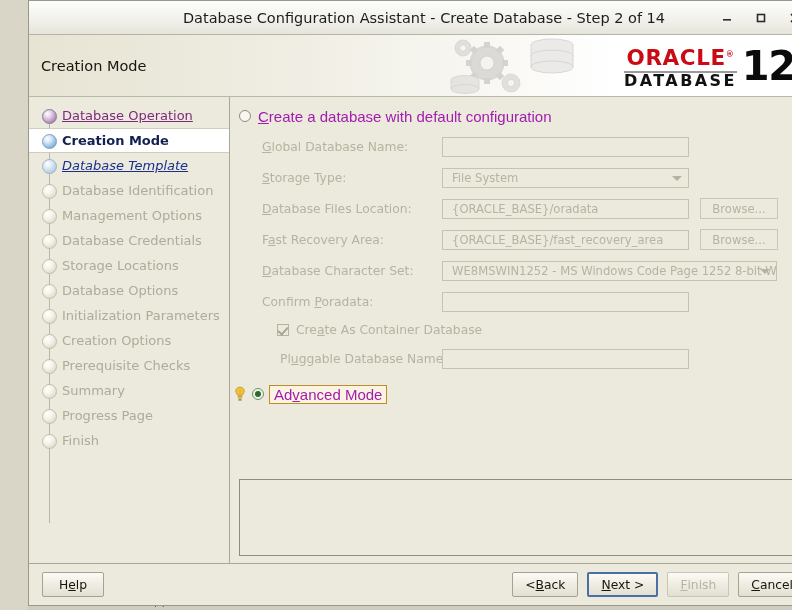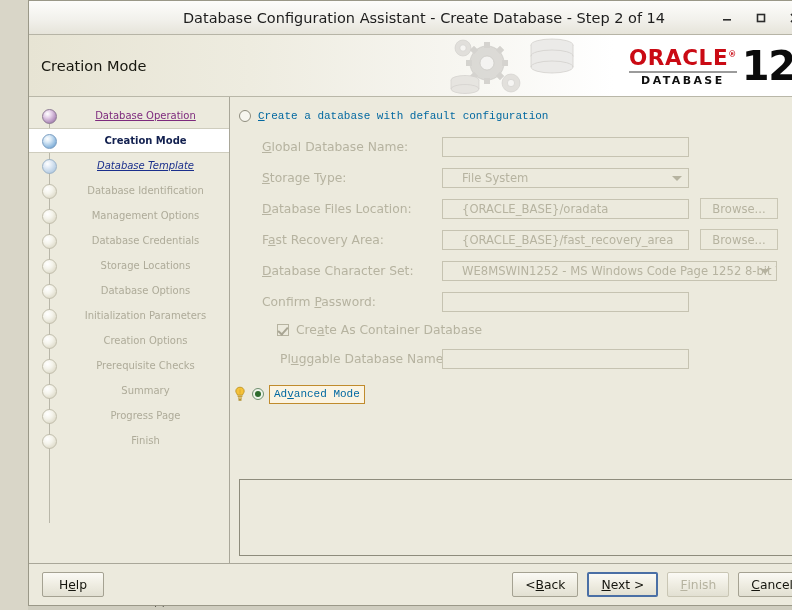"DATABASE" .oracle-db { font-size: 11px -> 16px }
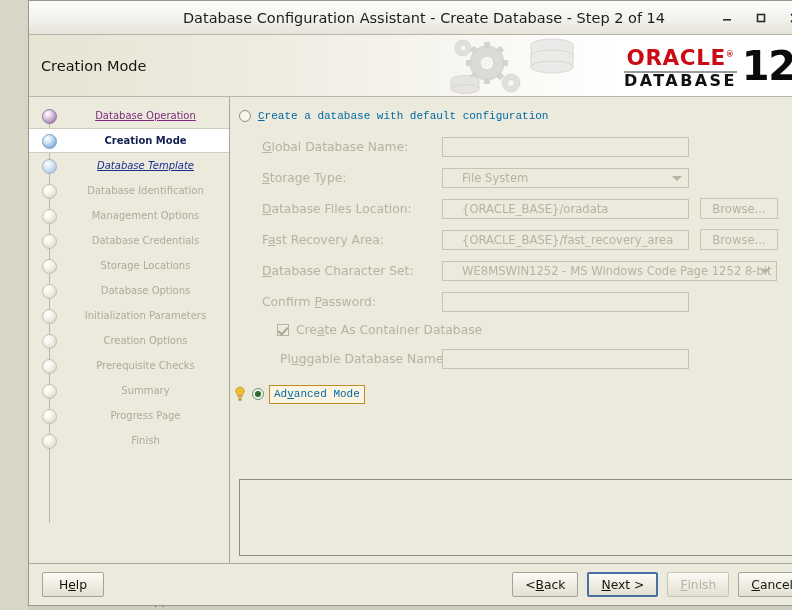"Database Operation" .nav-item { font-size: 10px -> 13px; justify-content: center -> none }
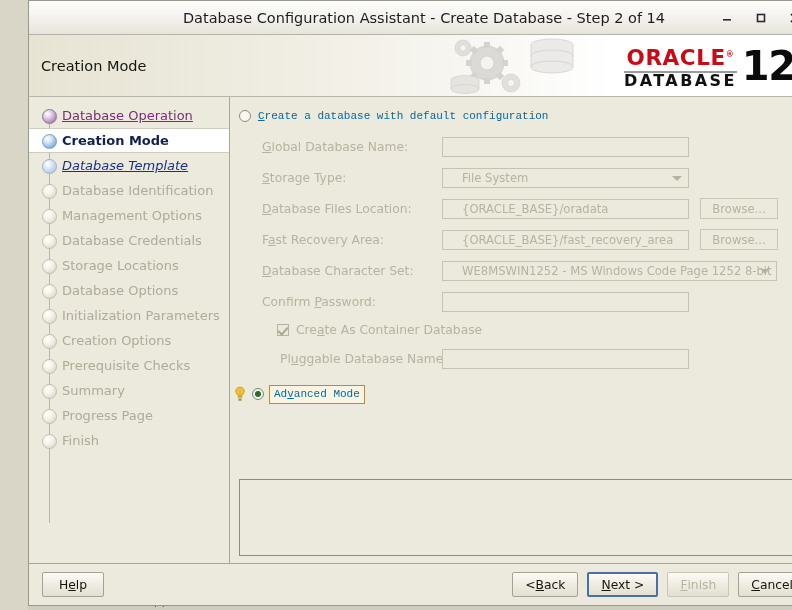"Create a database with default" .radio-lbl { color: #0369a1 -> #a21caf; font-family: Liberation Mono, monospace -> Liberation Sans, sans-serif; font-size: 11px -> 15px }
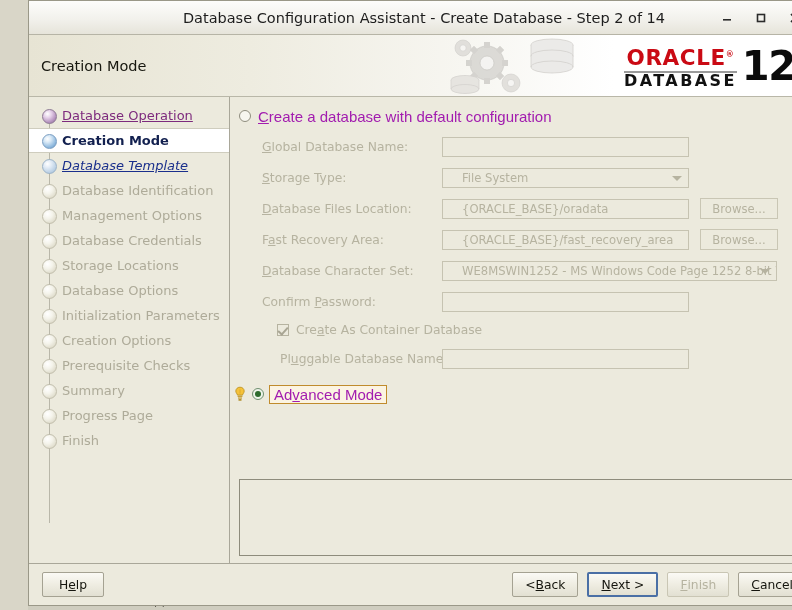"File System" .finput { padding-left: 19px -> 9px }
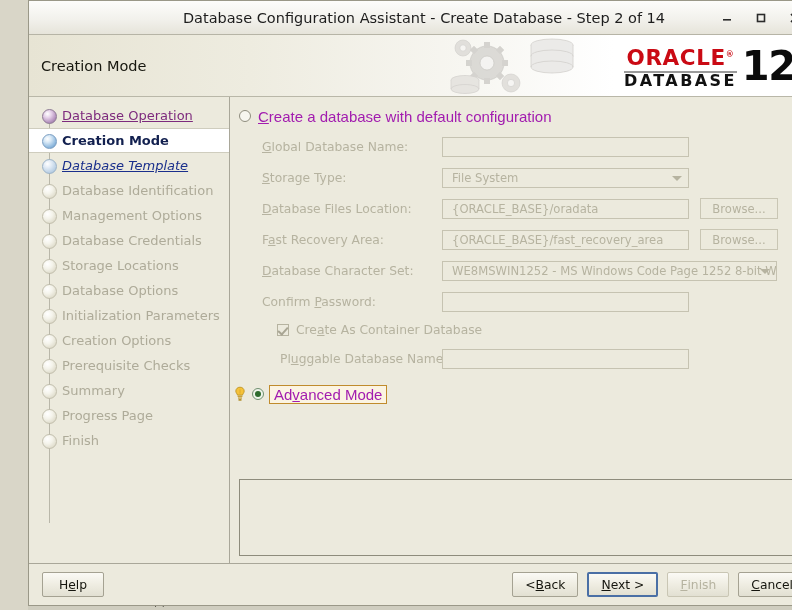"assword:" span { text: assword -> oradata }
